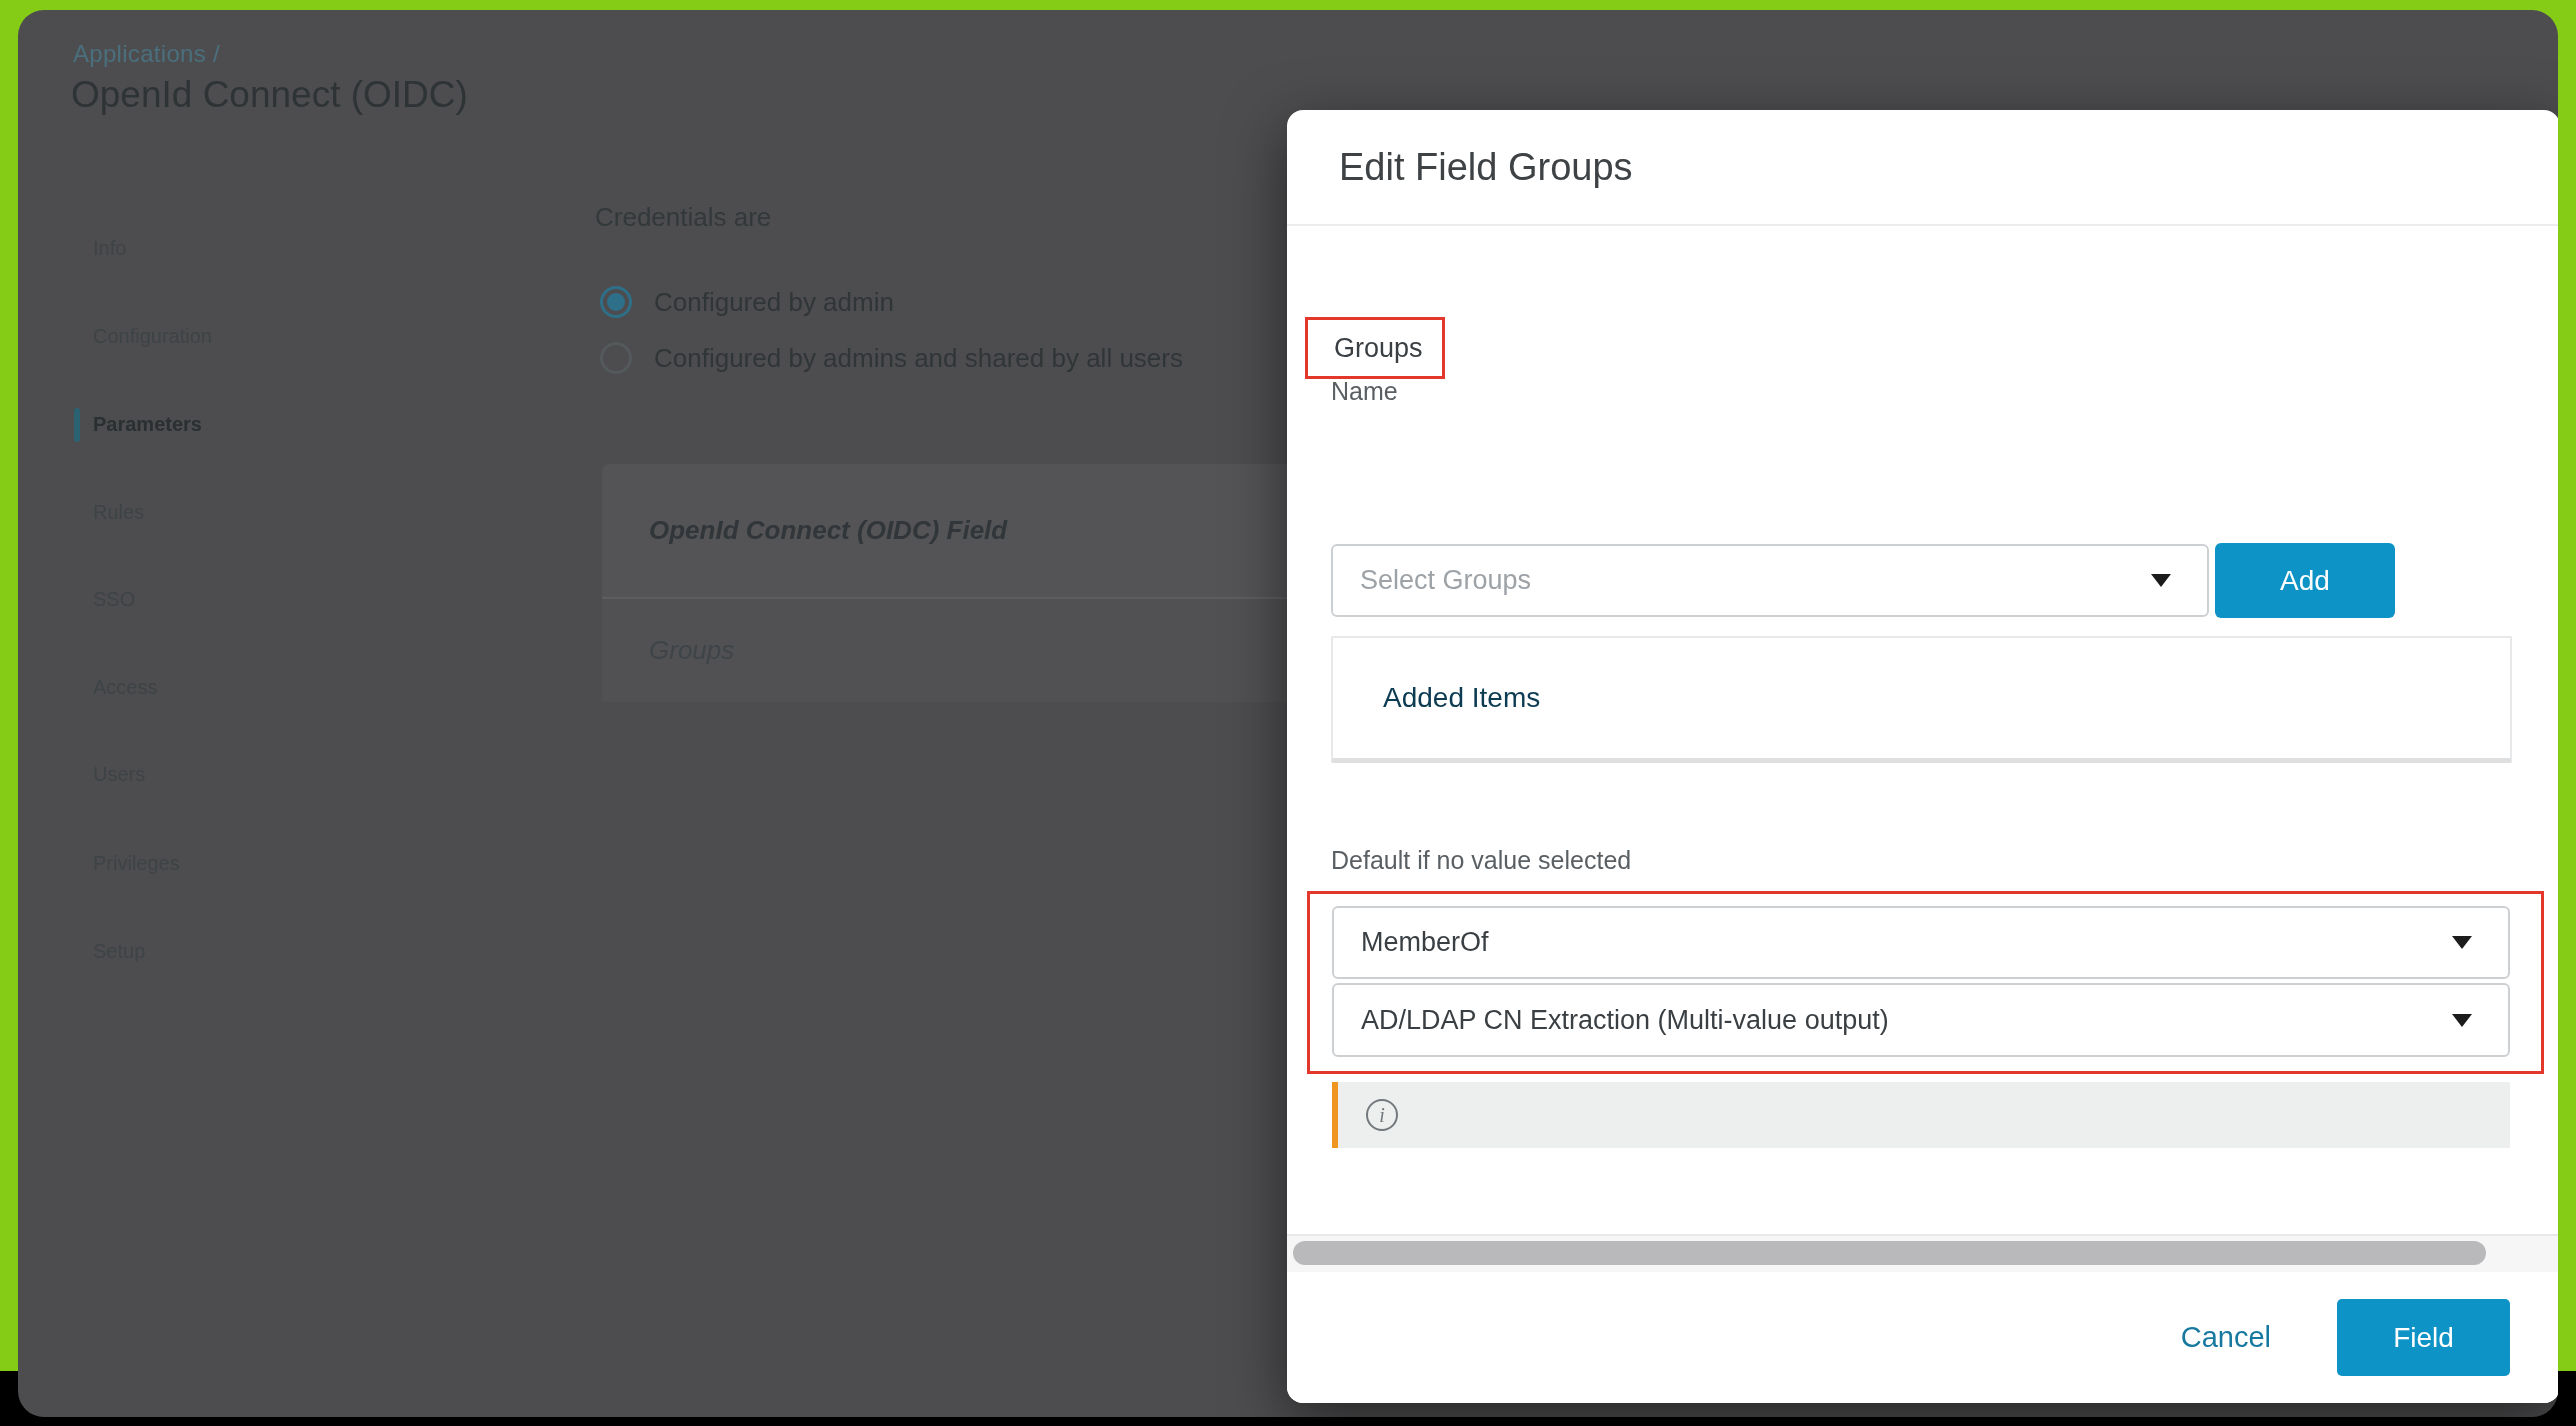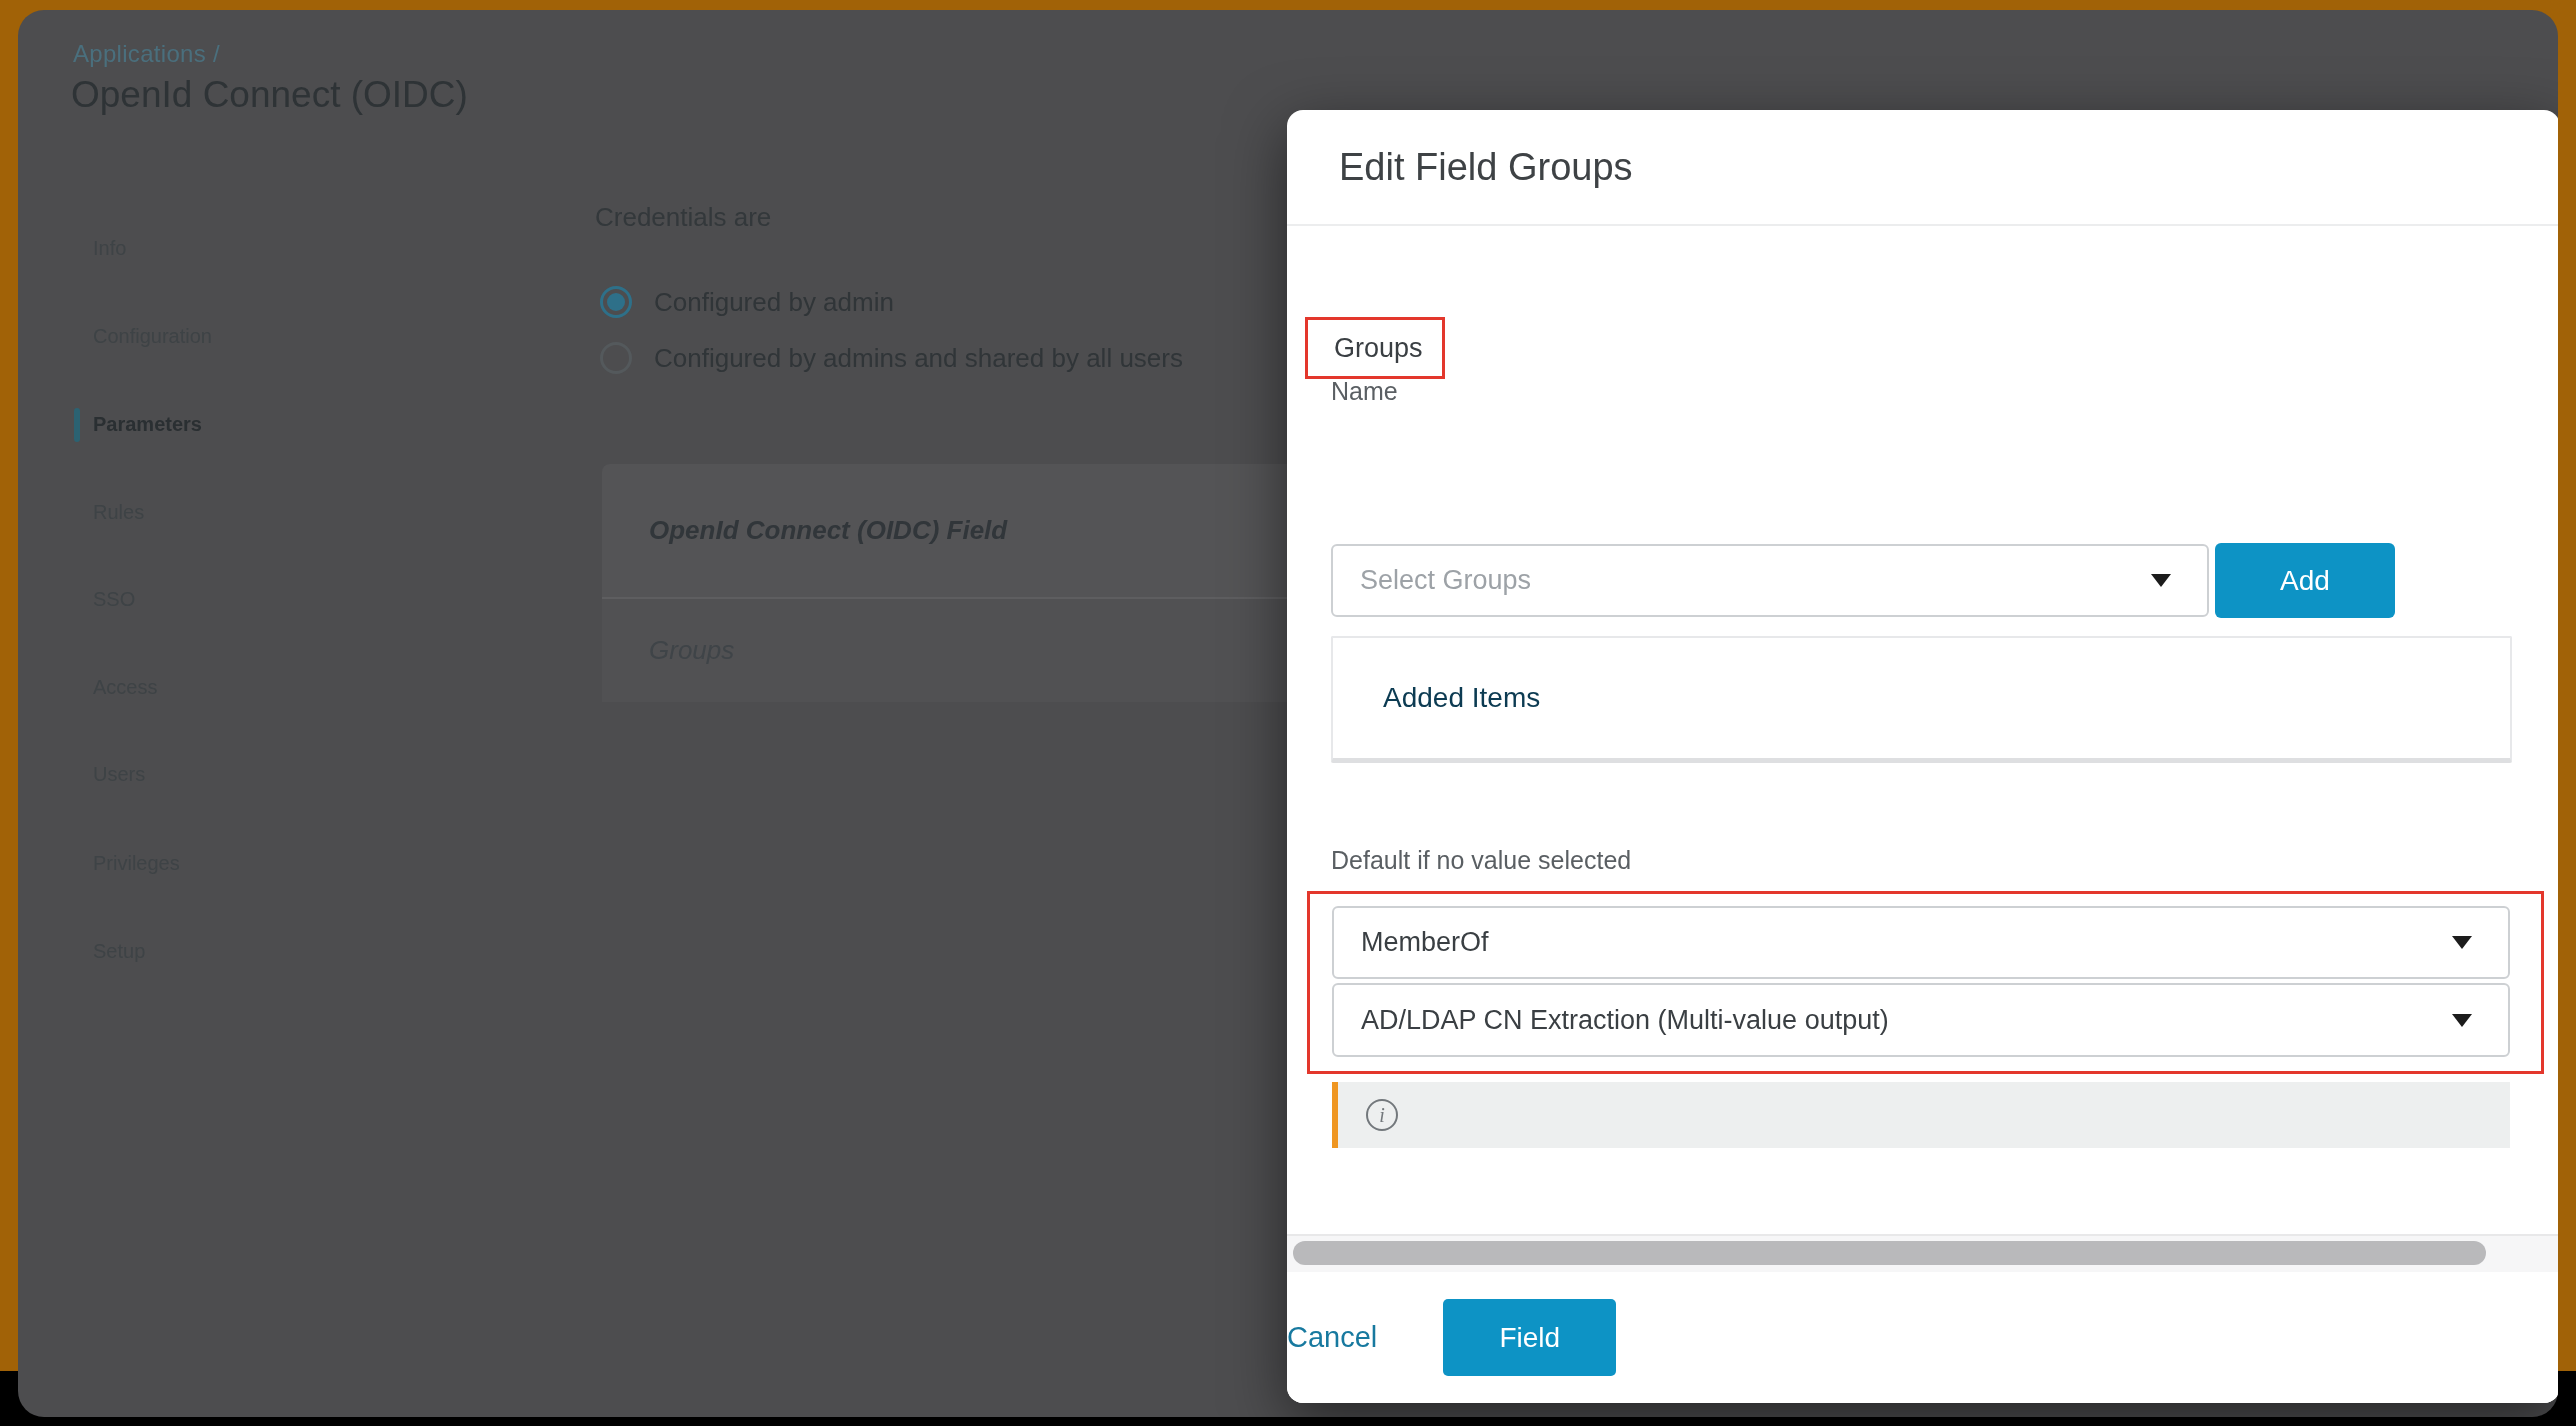"Applications /" .screen { background: #a16207 -> #84cc16 }
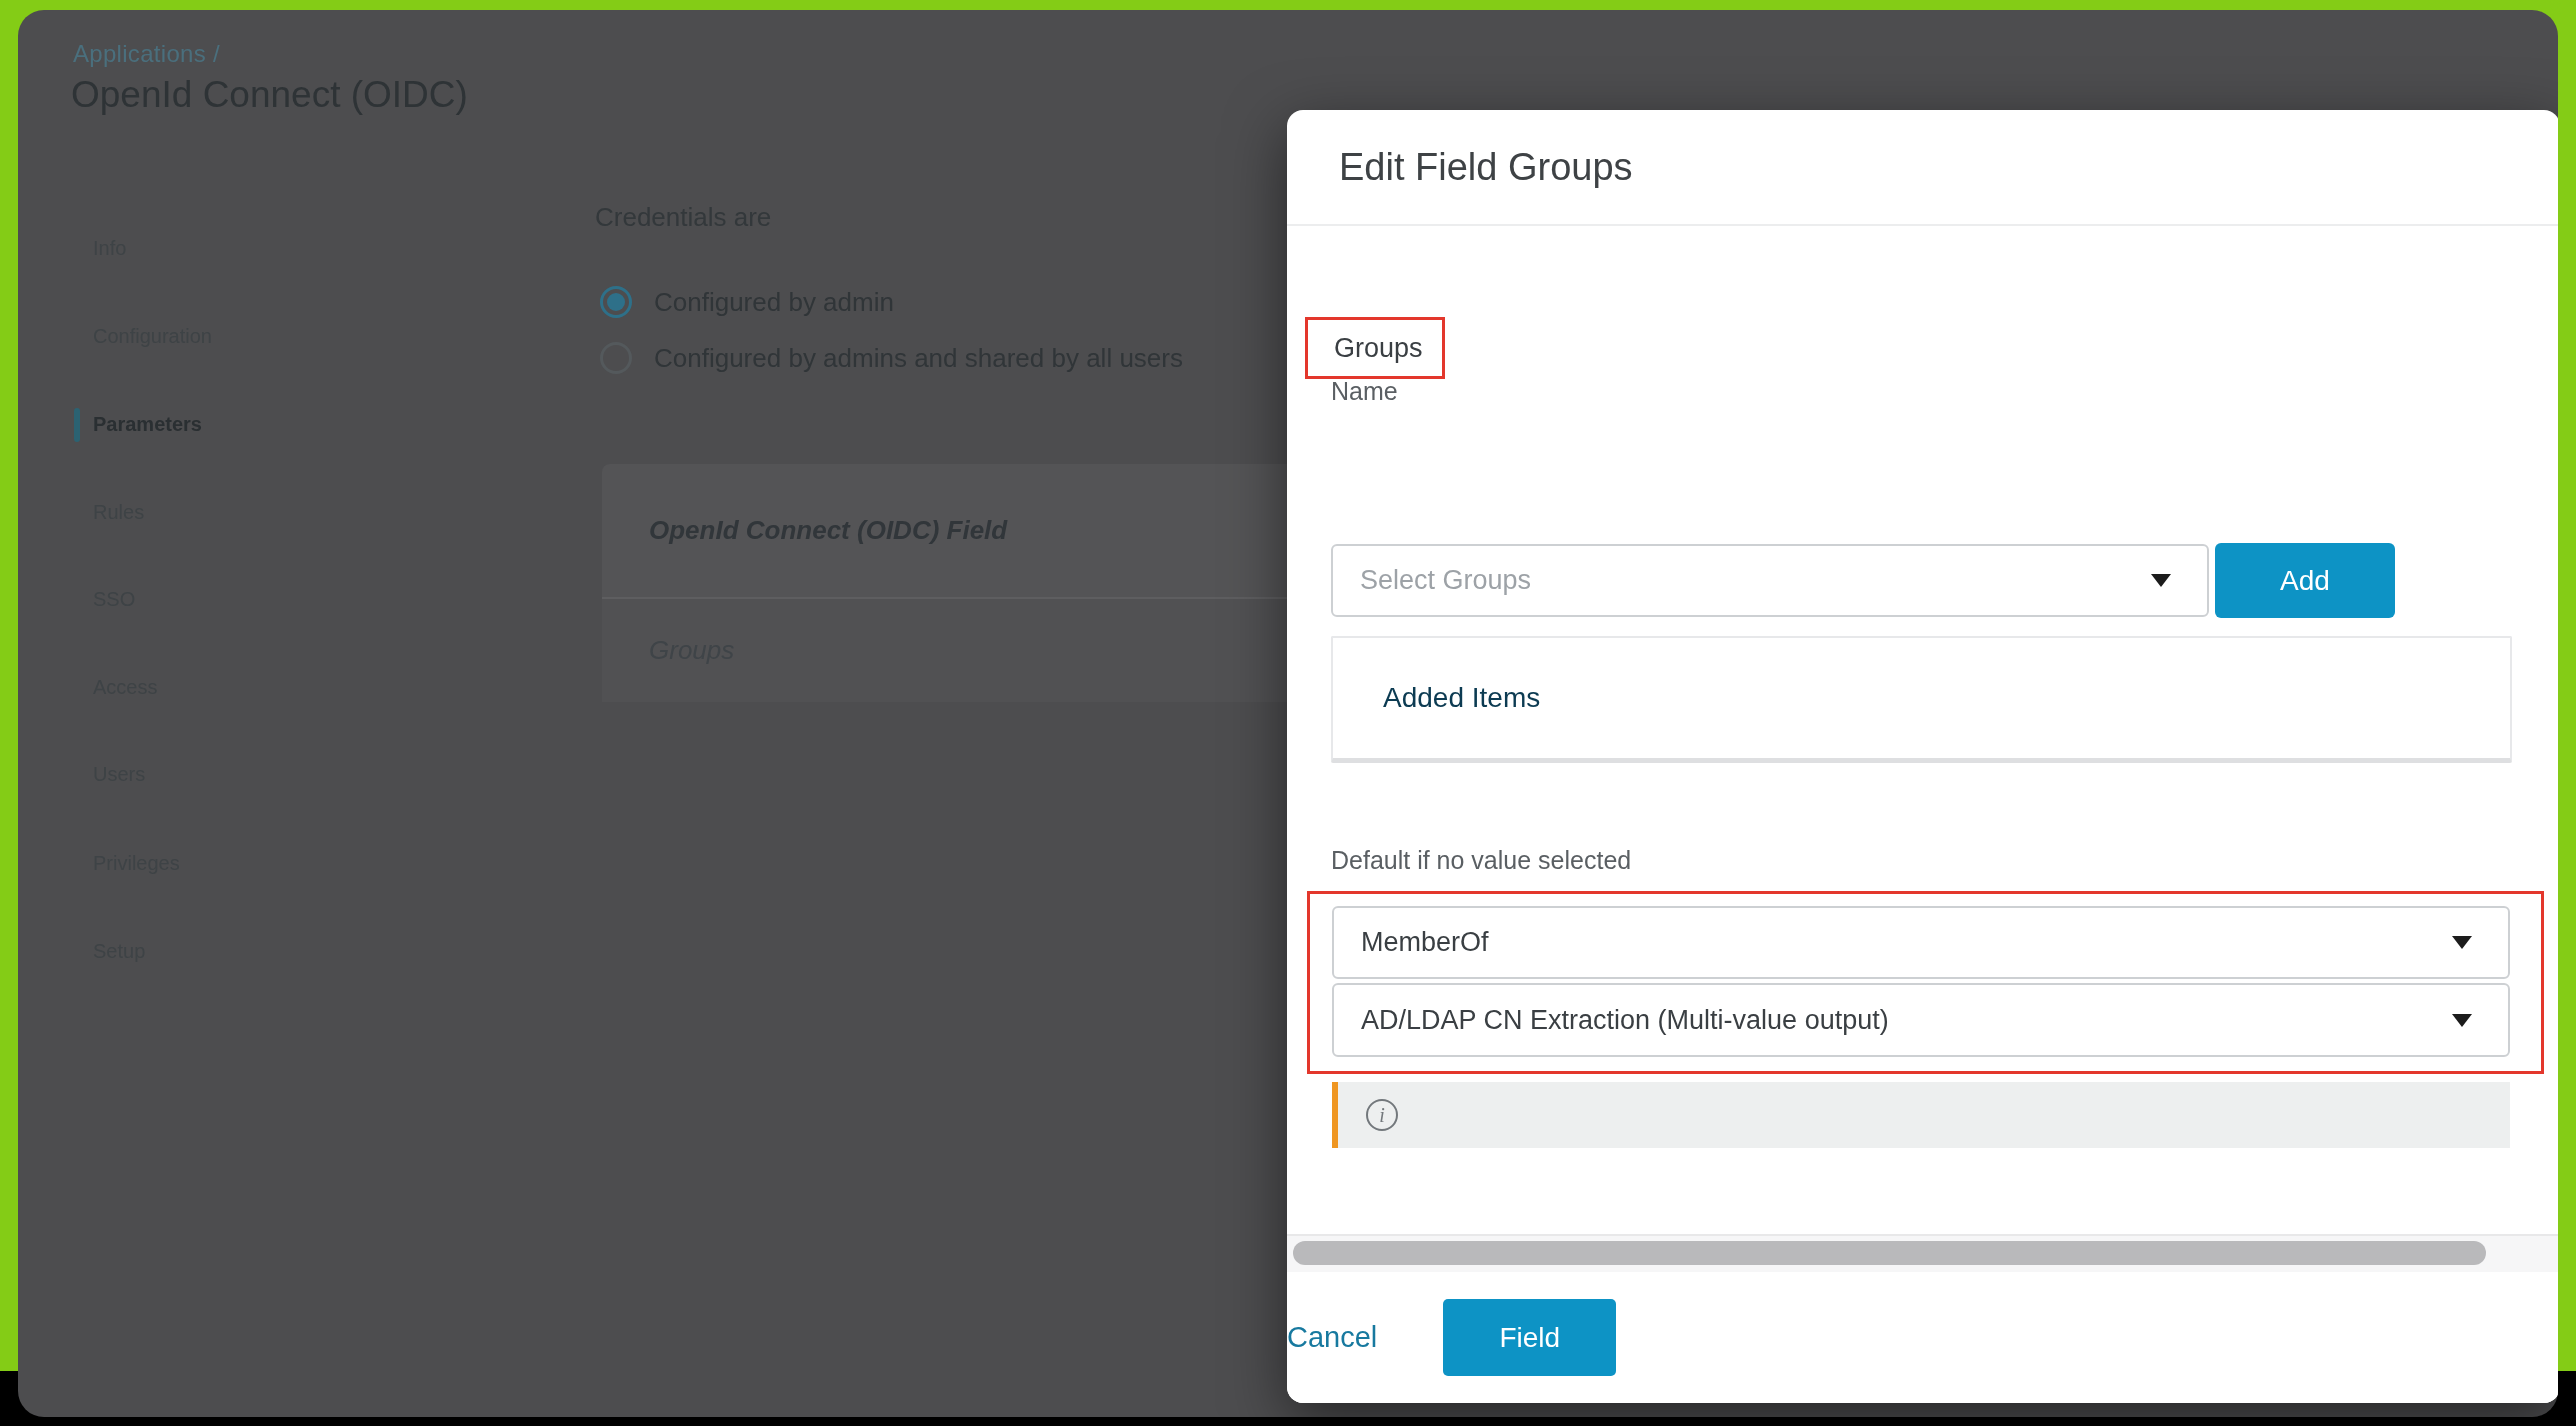"Cancel" .modal-footer { justify-content: none -> flex-end }
